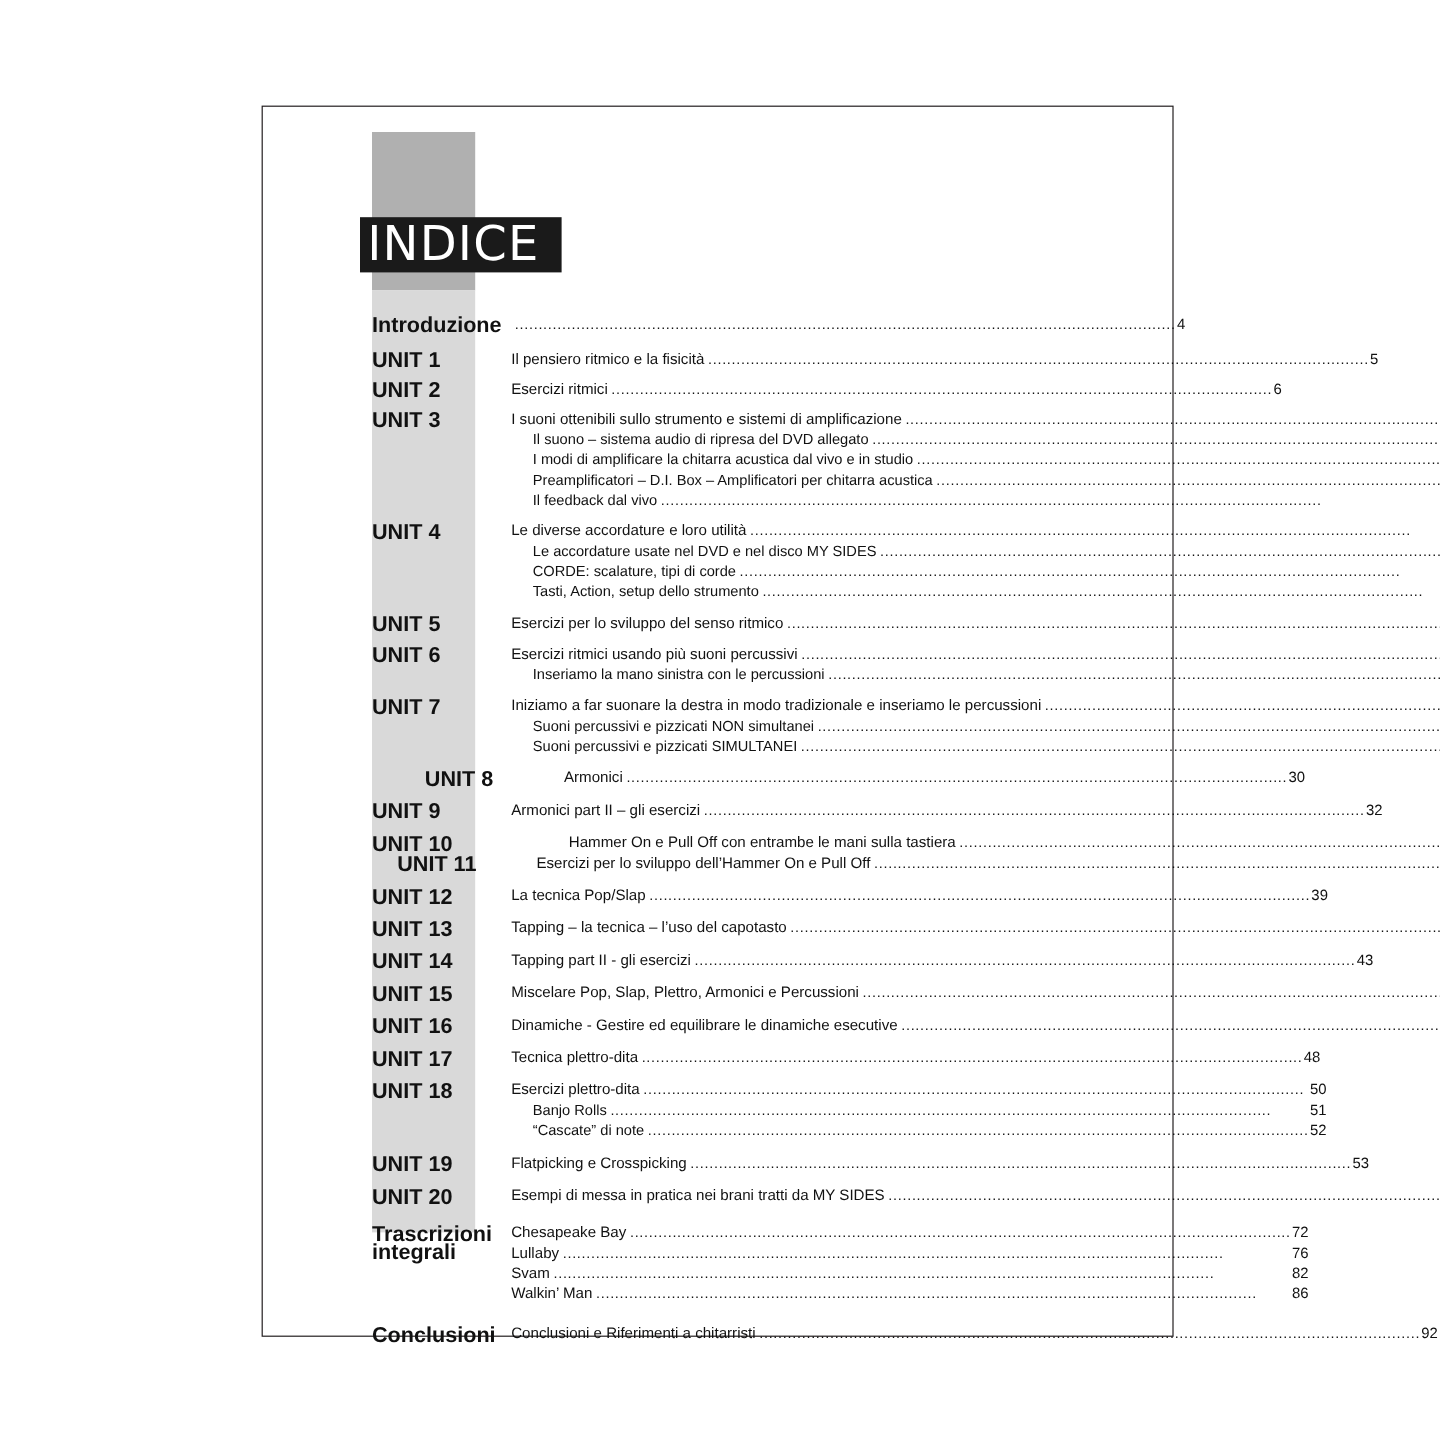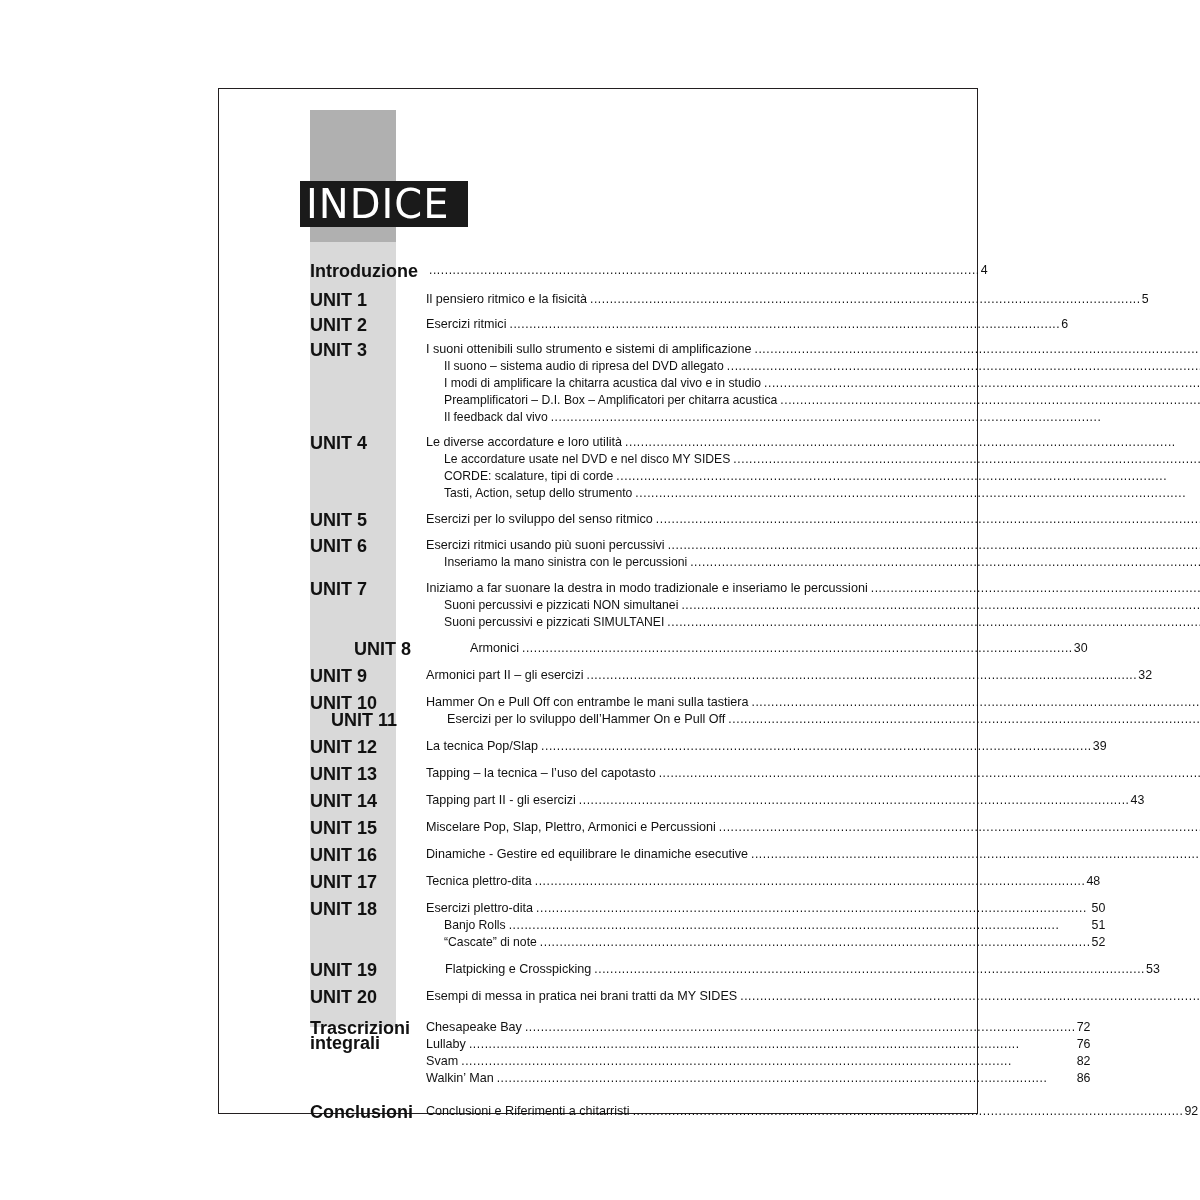"UNIT 10" div.row { gap: none -> 48px }
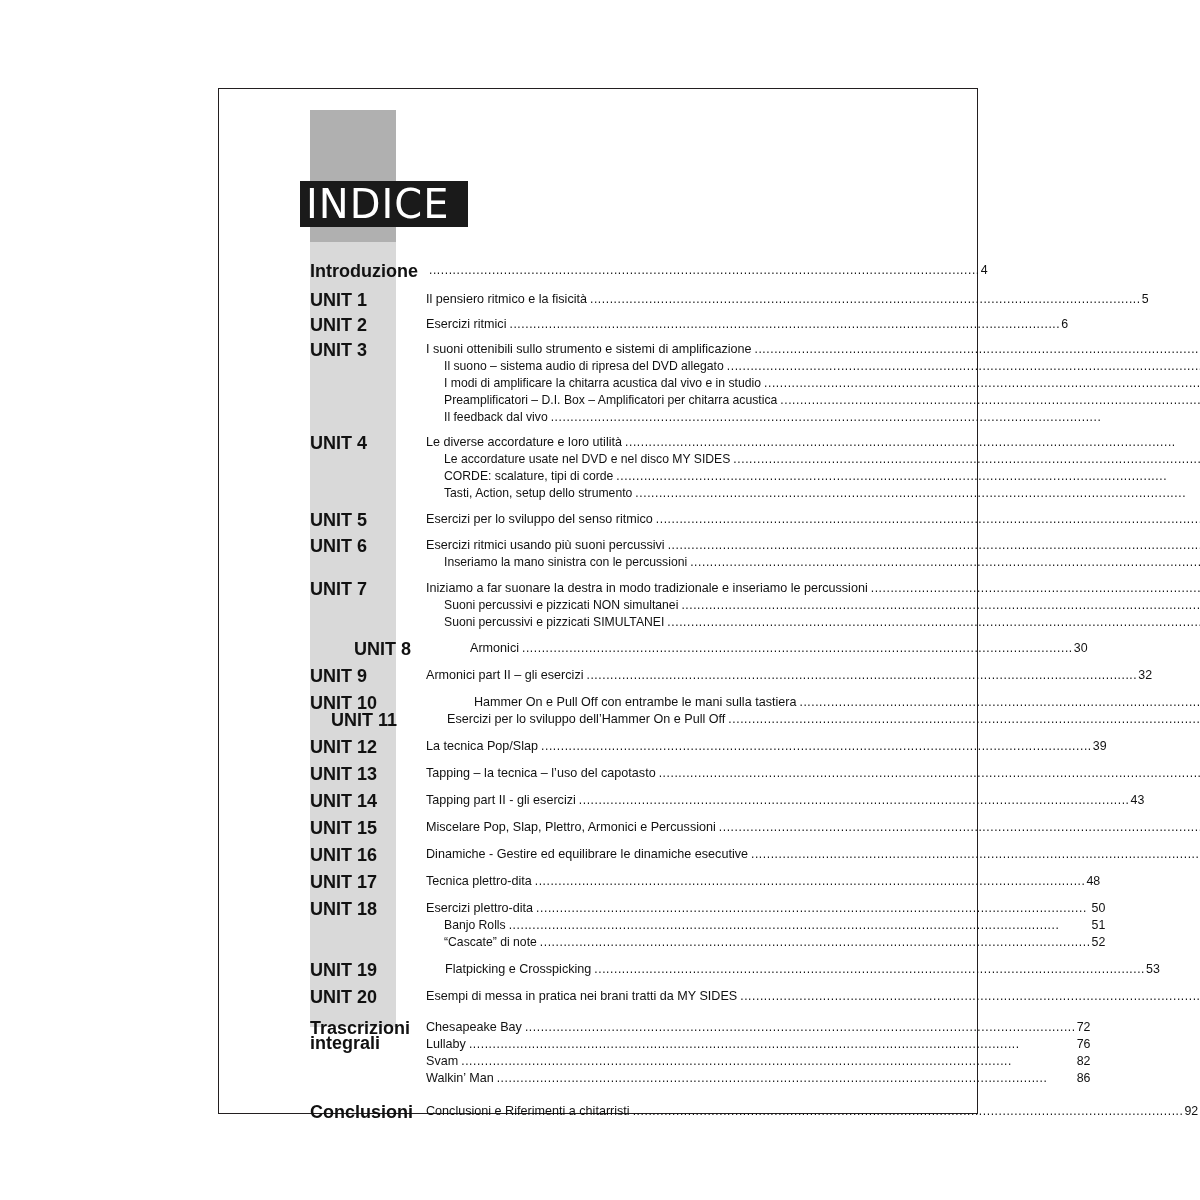"UNIT 19" div.row { gap: 19px -> none }
